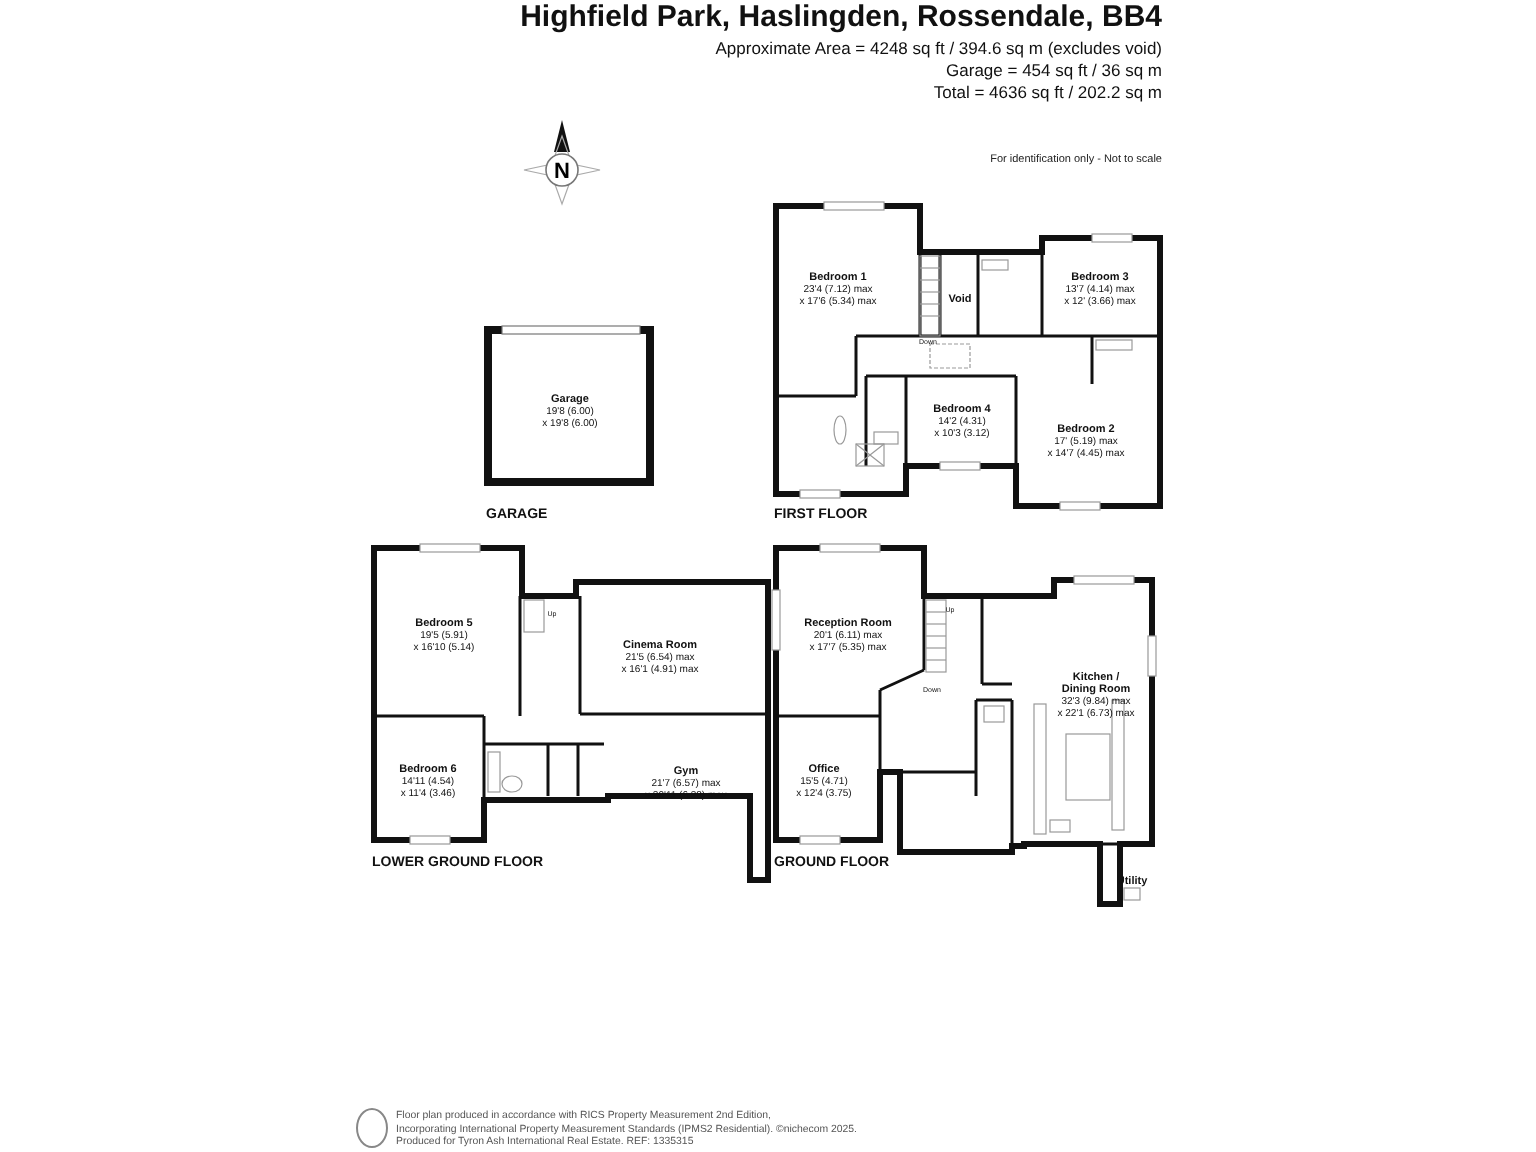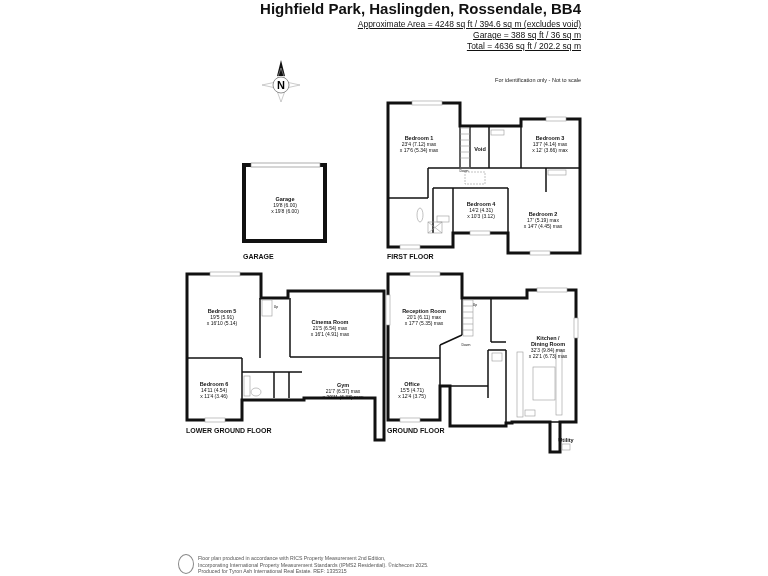"Approximate Area = 4248 sq" .area-line { text-decoration: underline -> none }
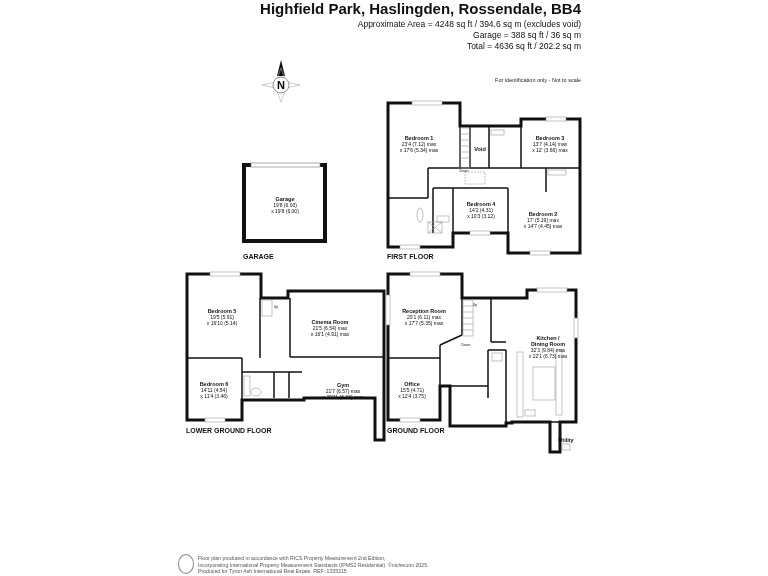"Garage = 388 sq ft" div.area-line { text: 388 -> 454 }
